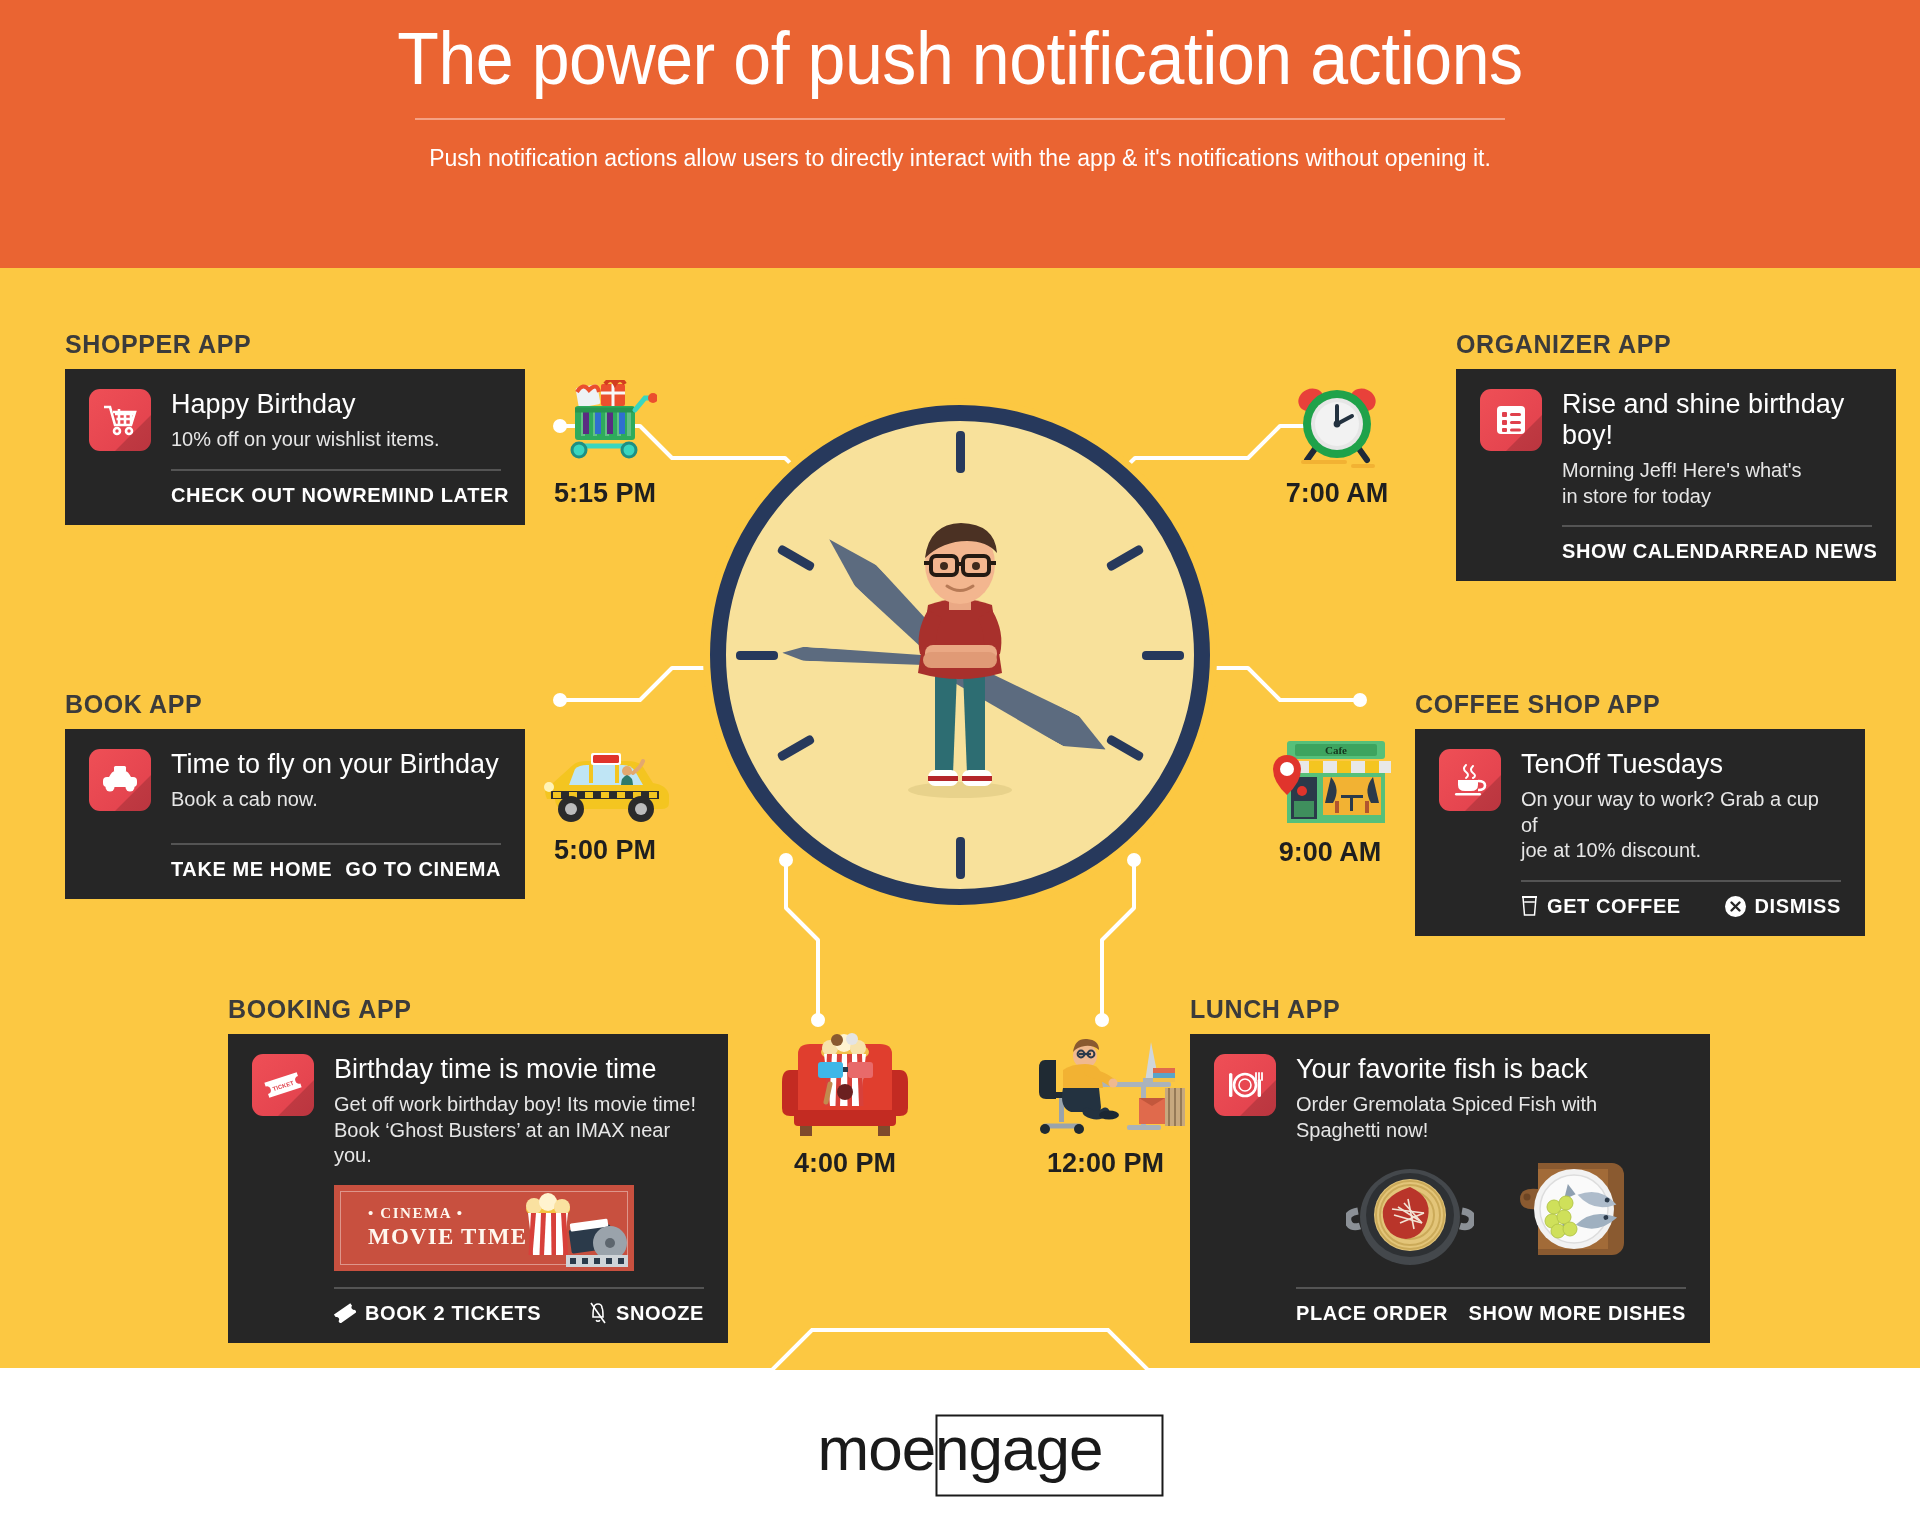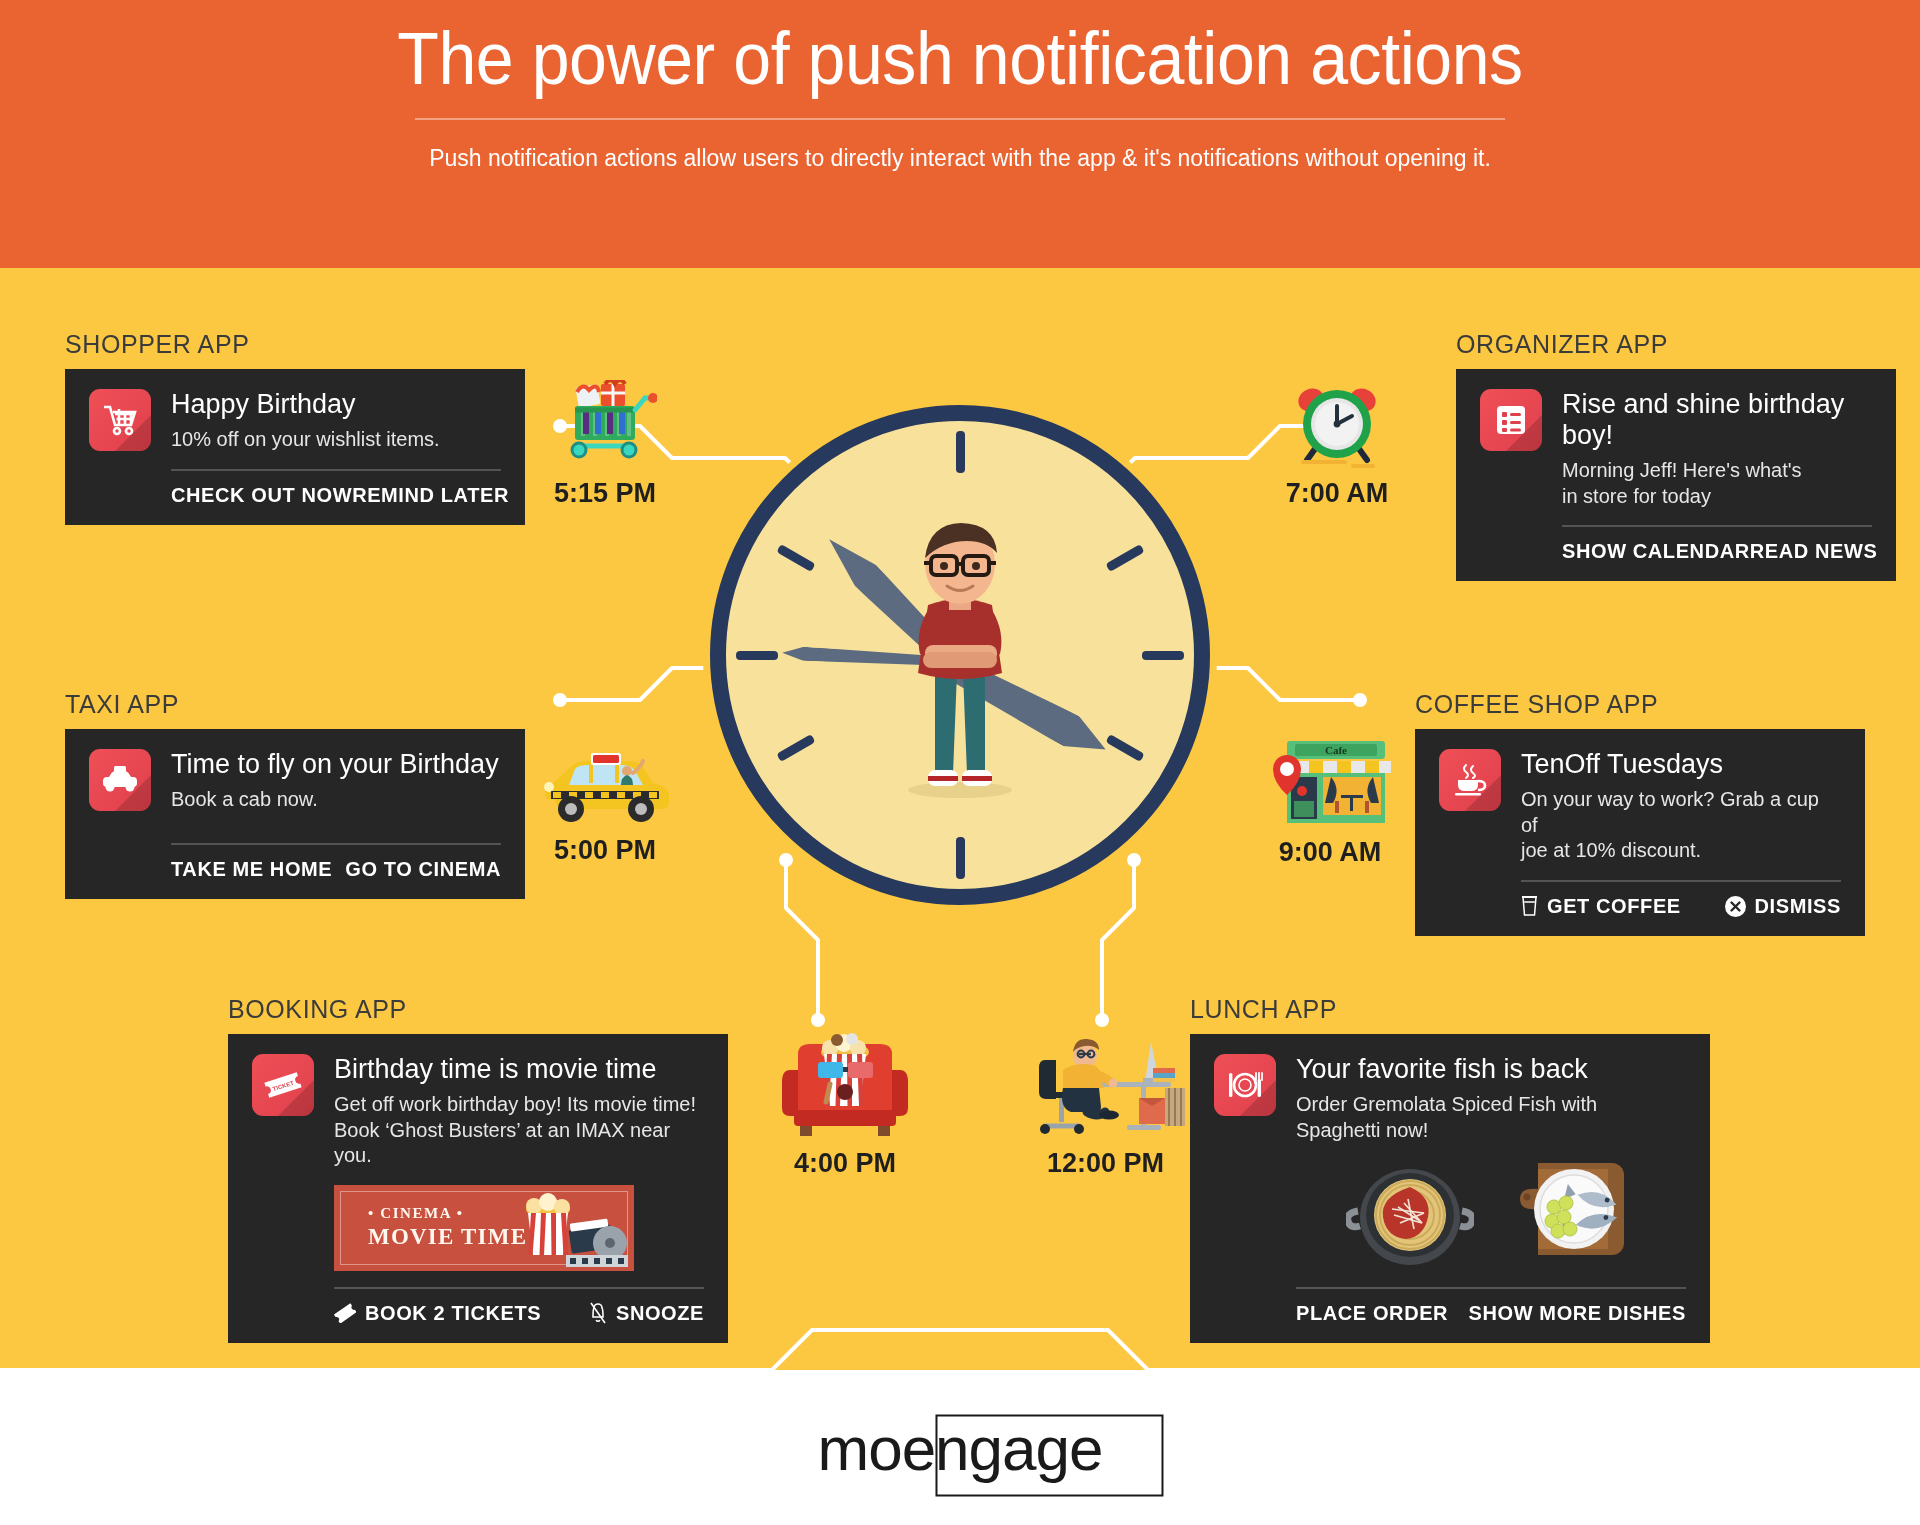"SHOPPER APP" .app-label { font-weight: 400 -> 700 }
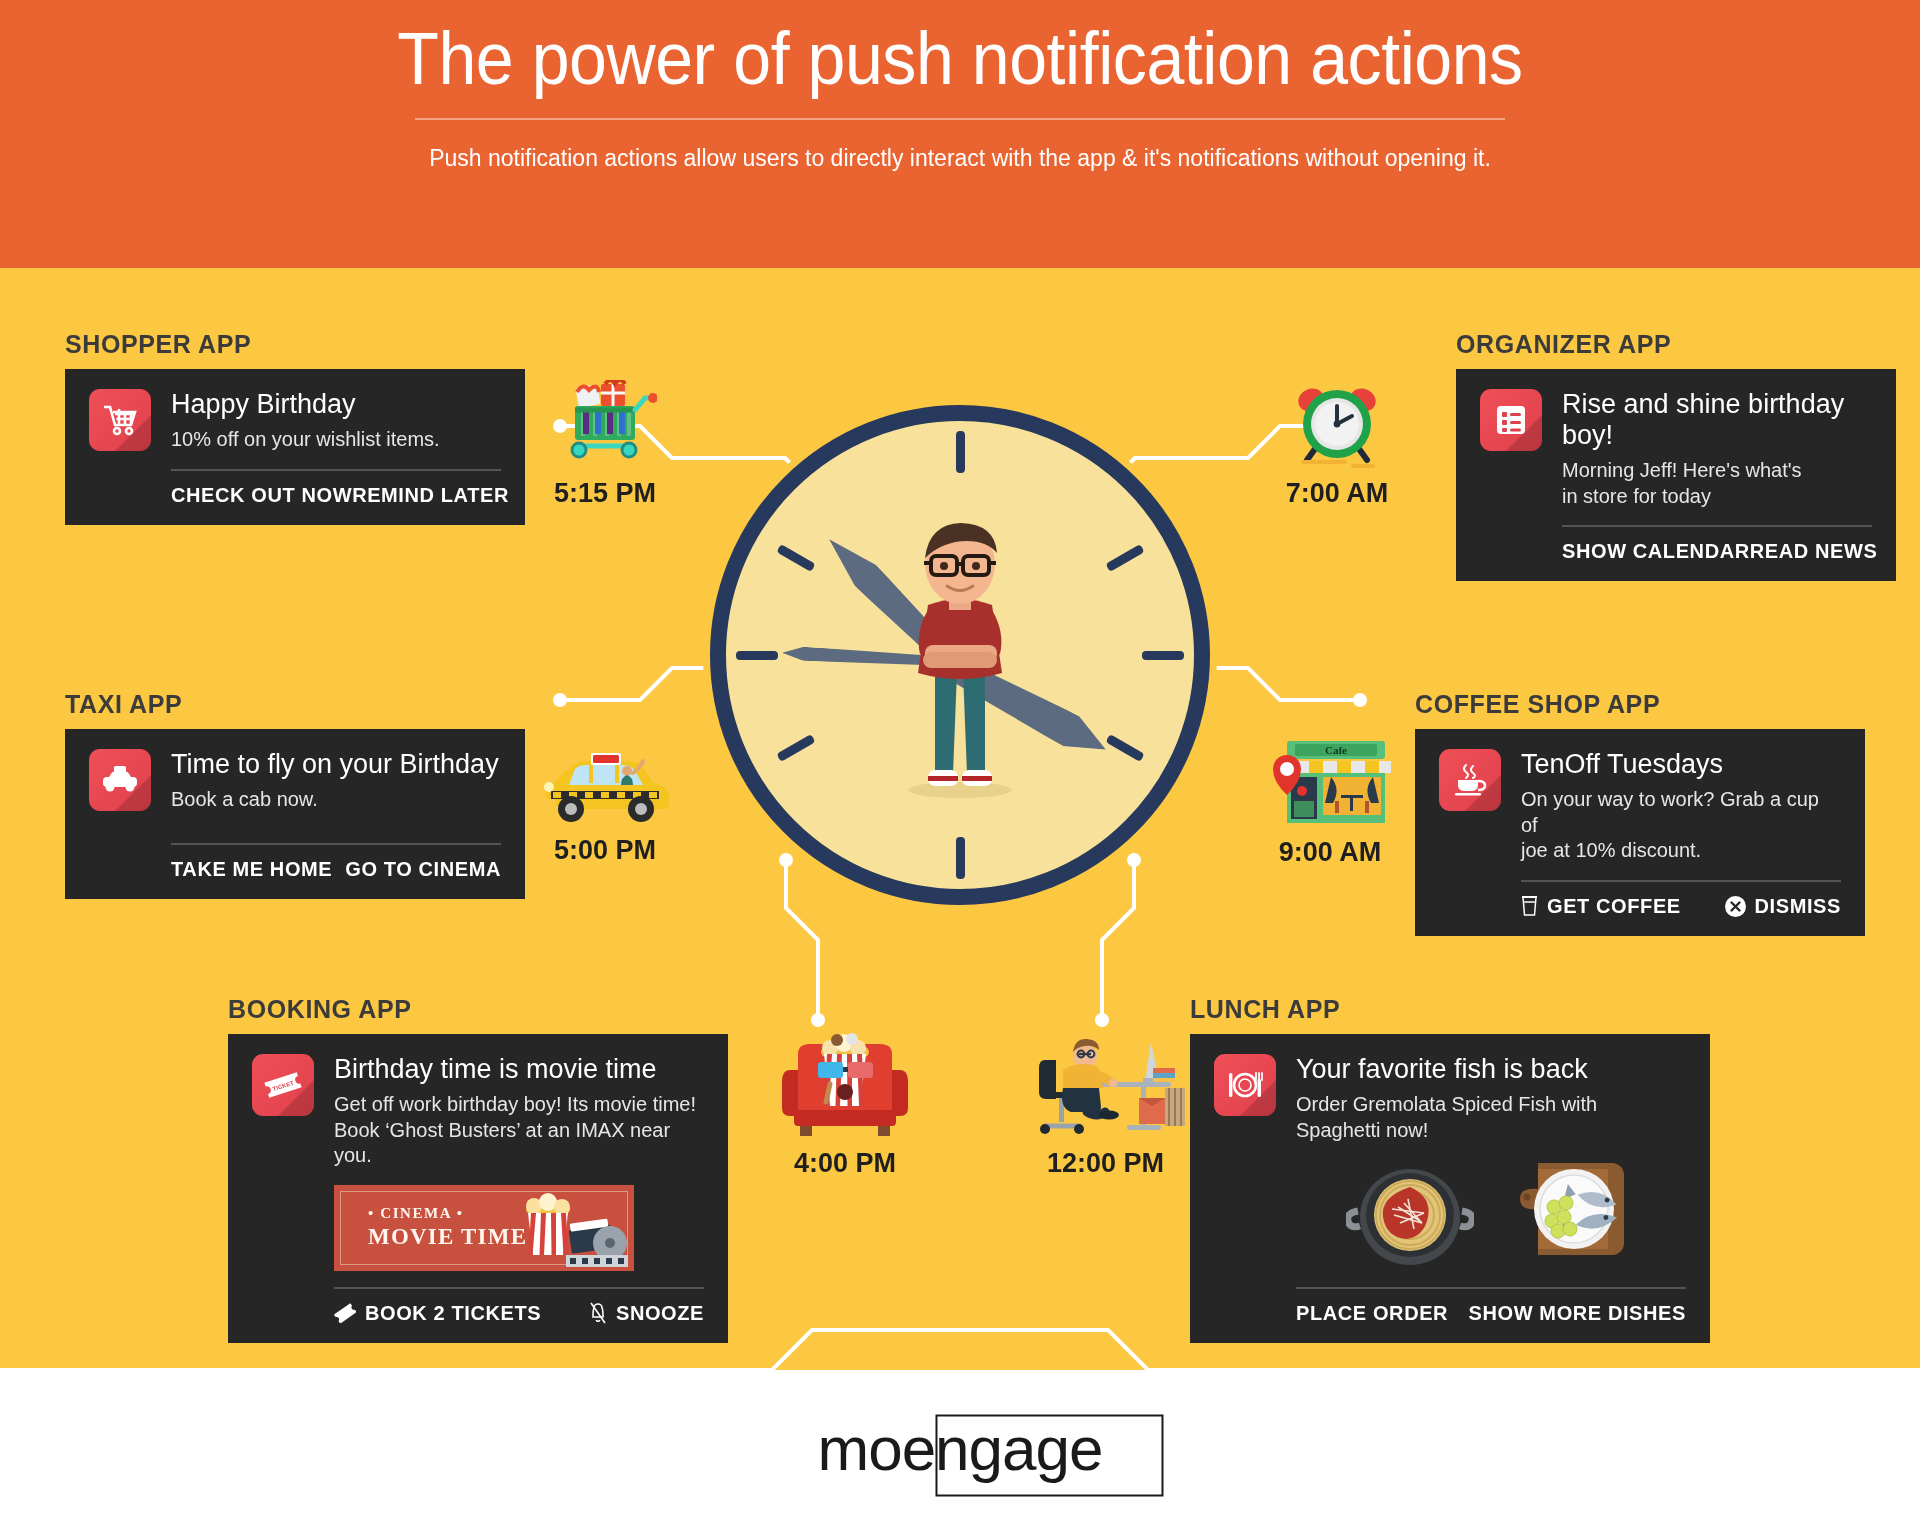"TAXI APP" div.app-label { text: TAXI -> BOOK }
